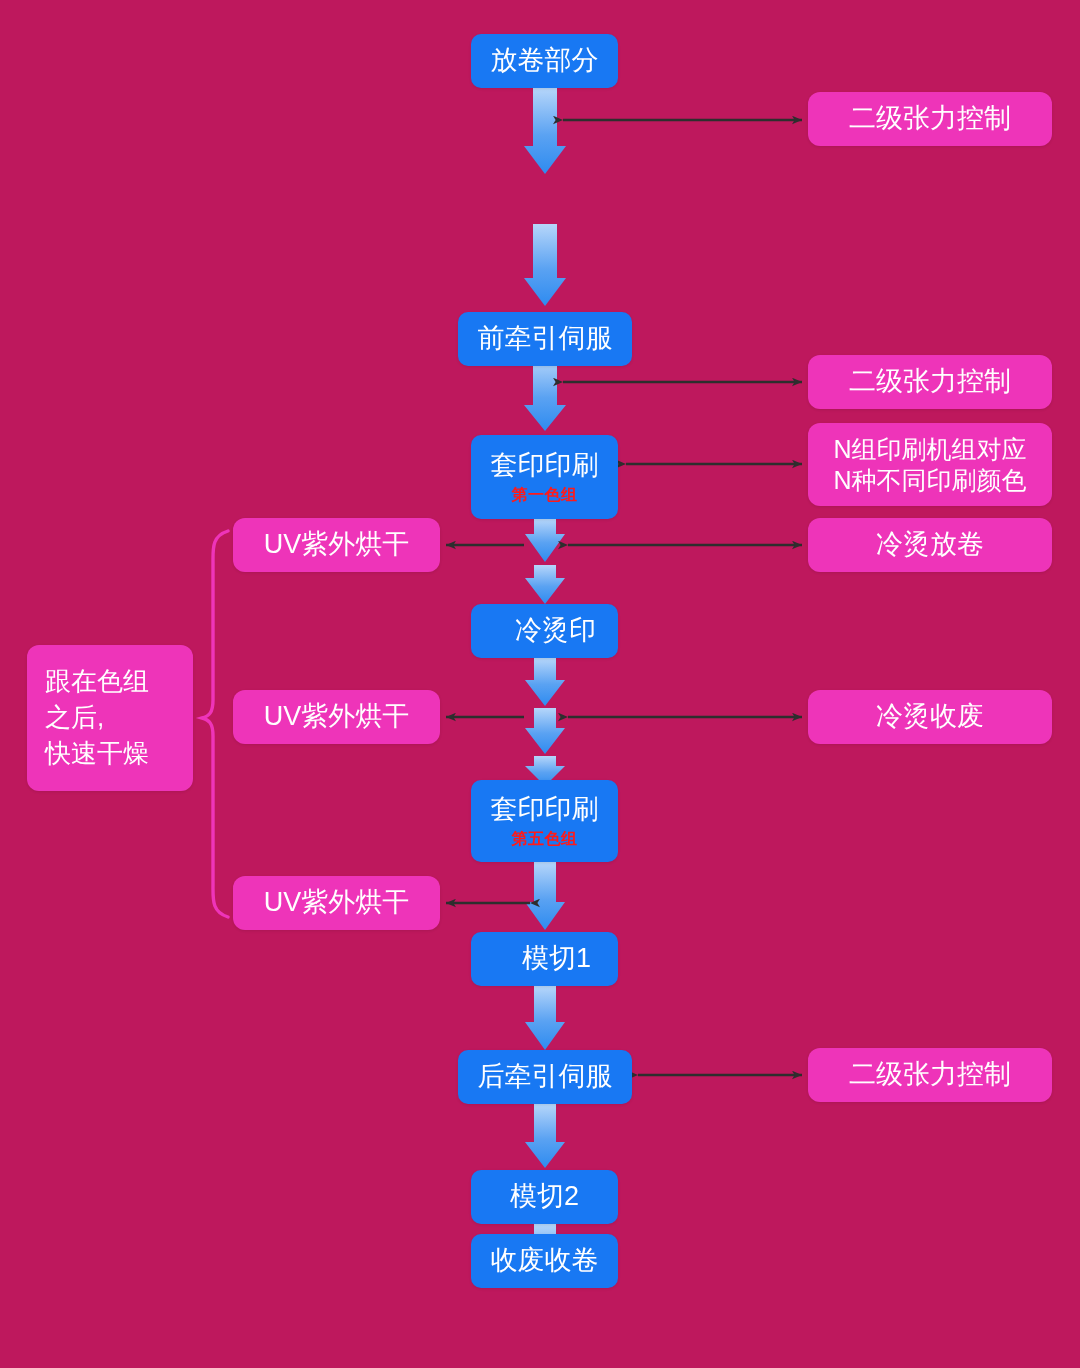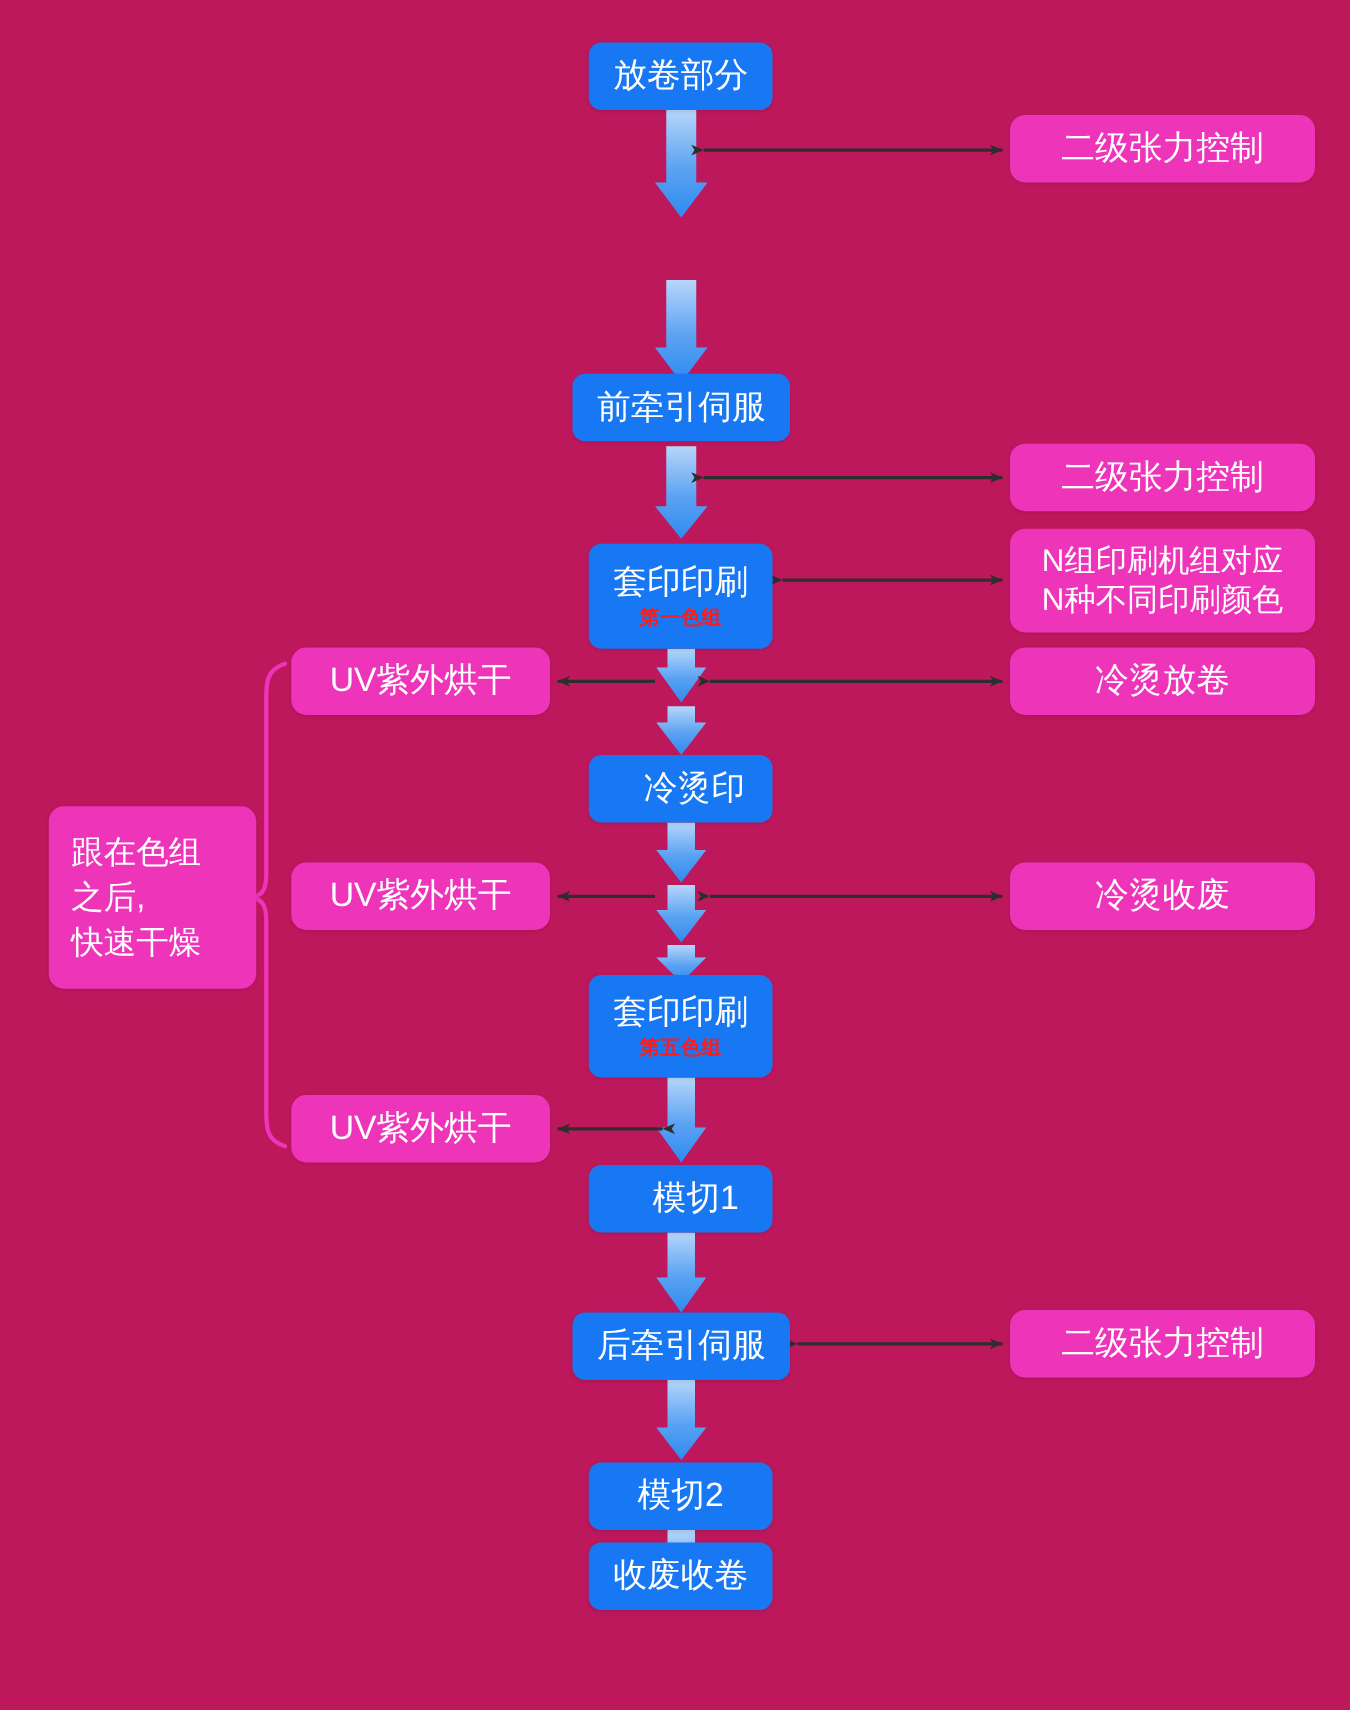"前牵引伺服" div.node { top: 299px -> 312px }
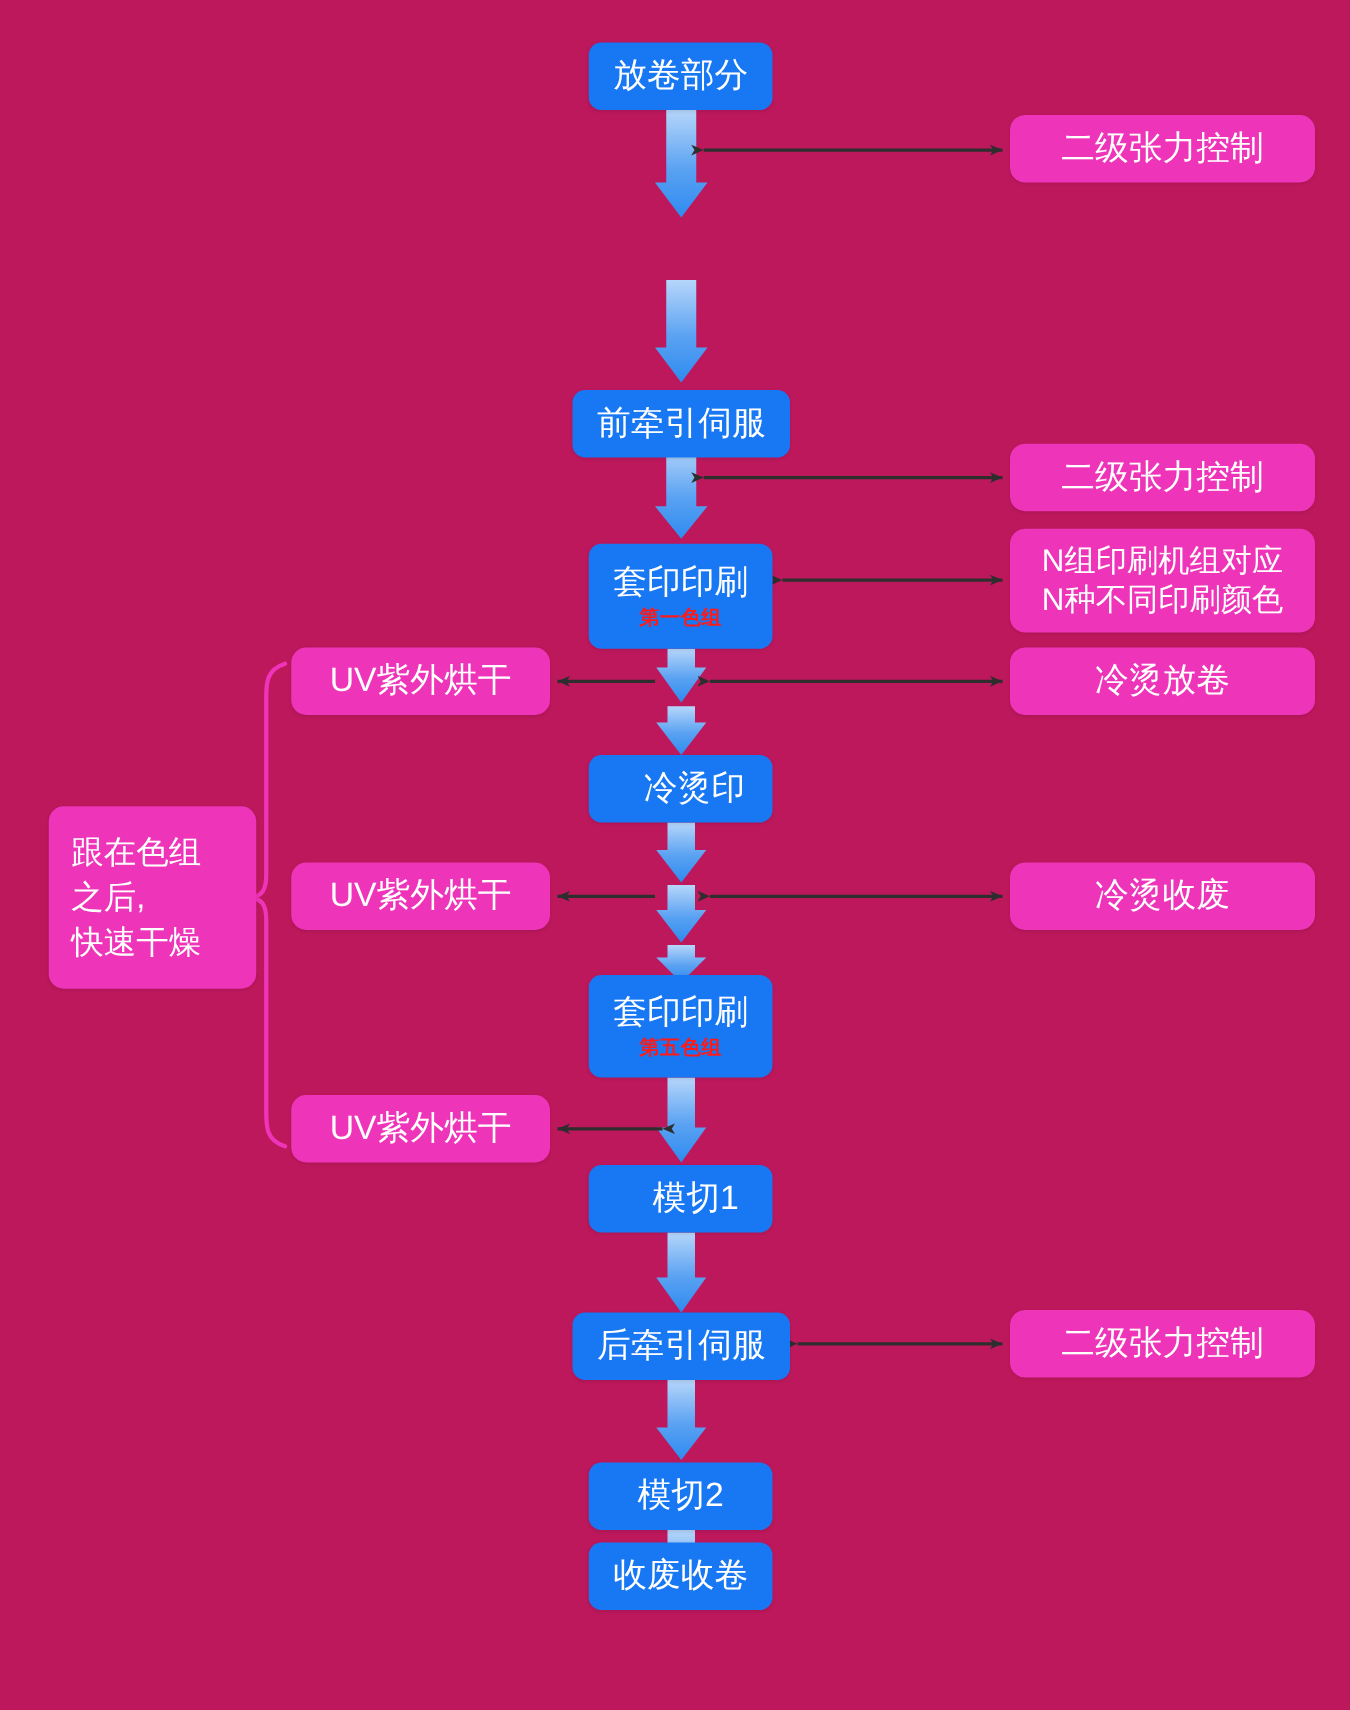"跟在色组" .note { margin-left: 12px -> none }
